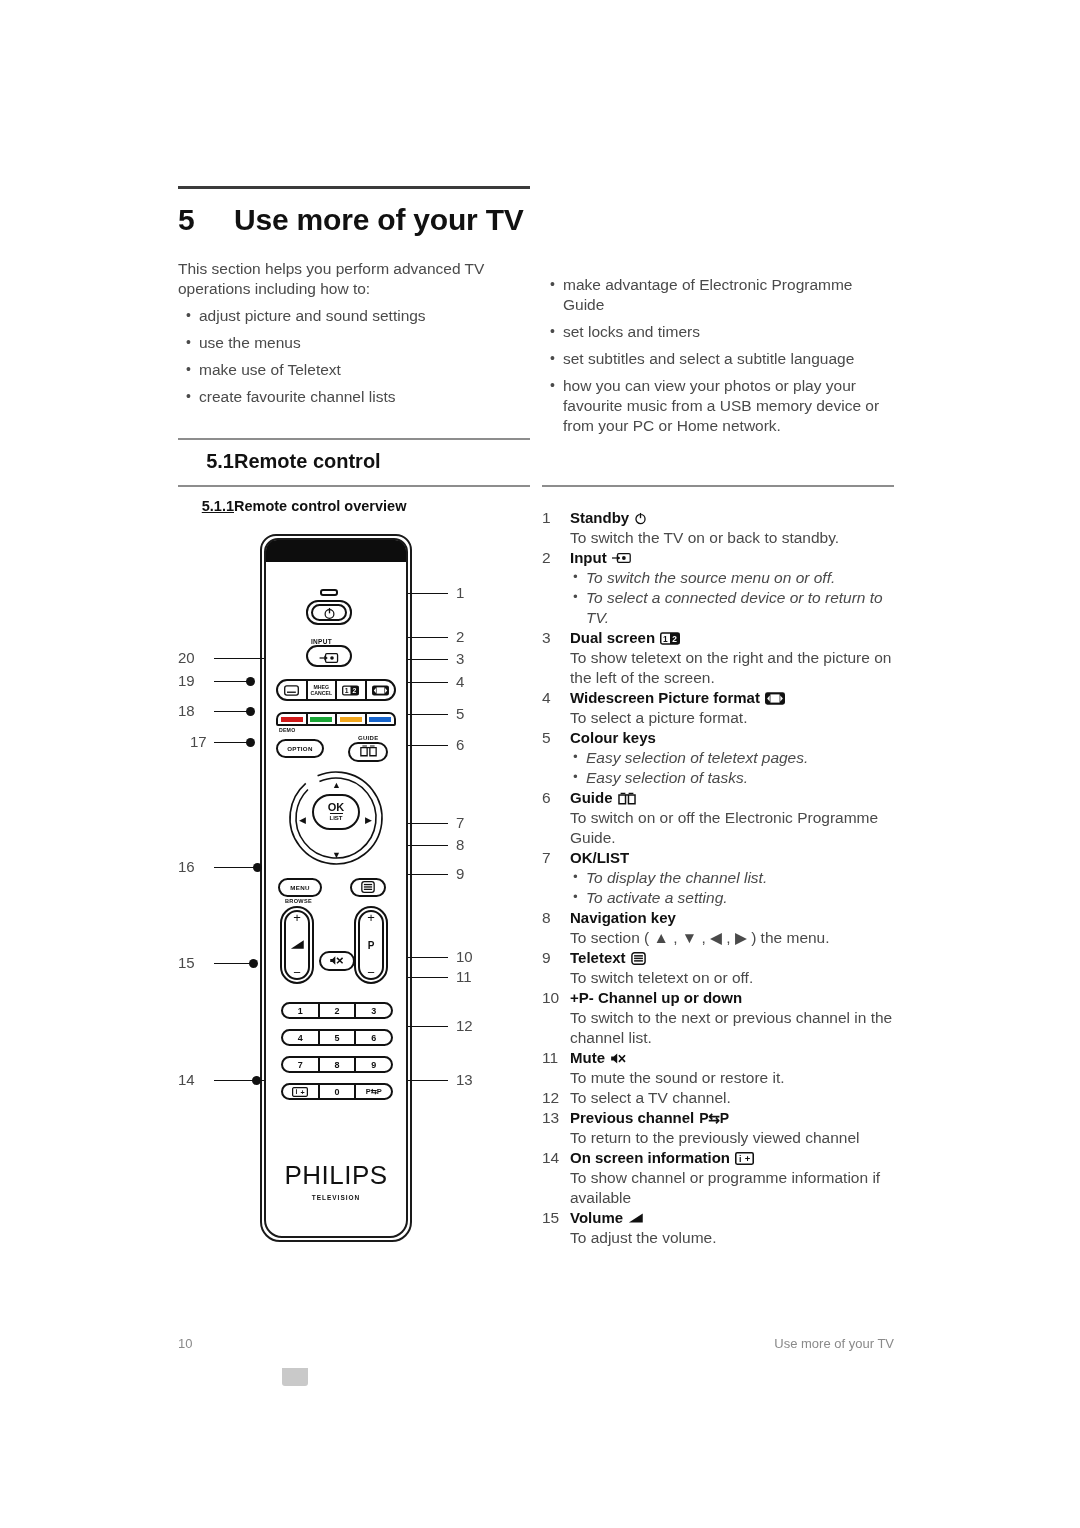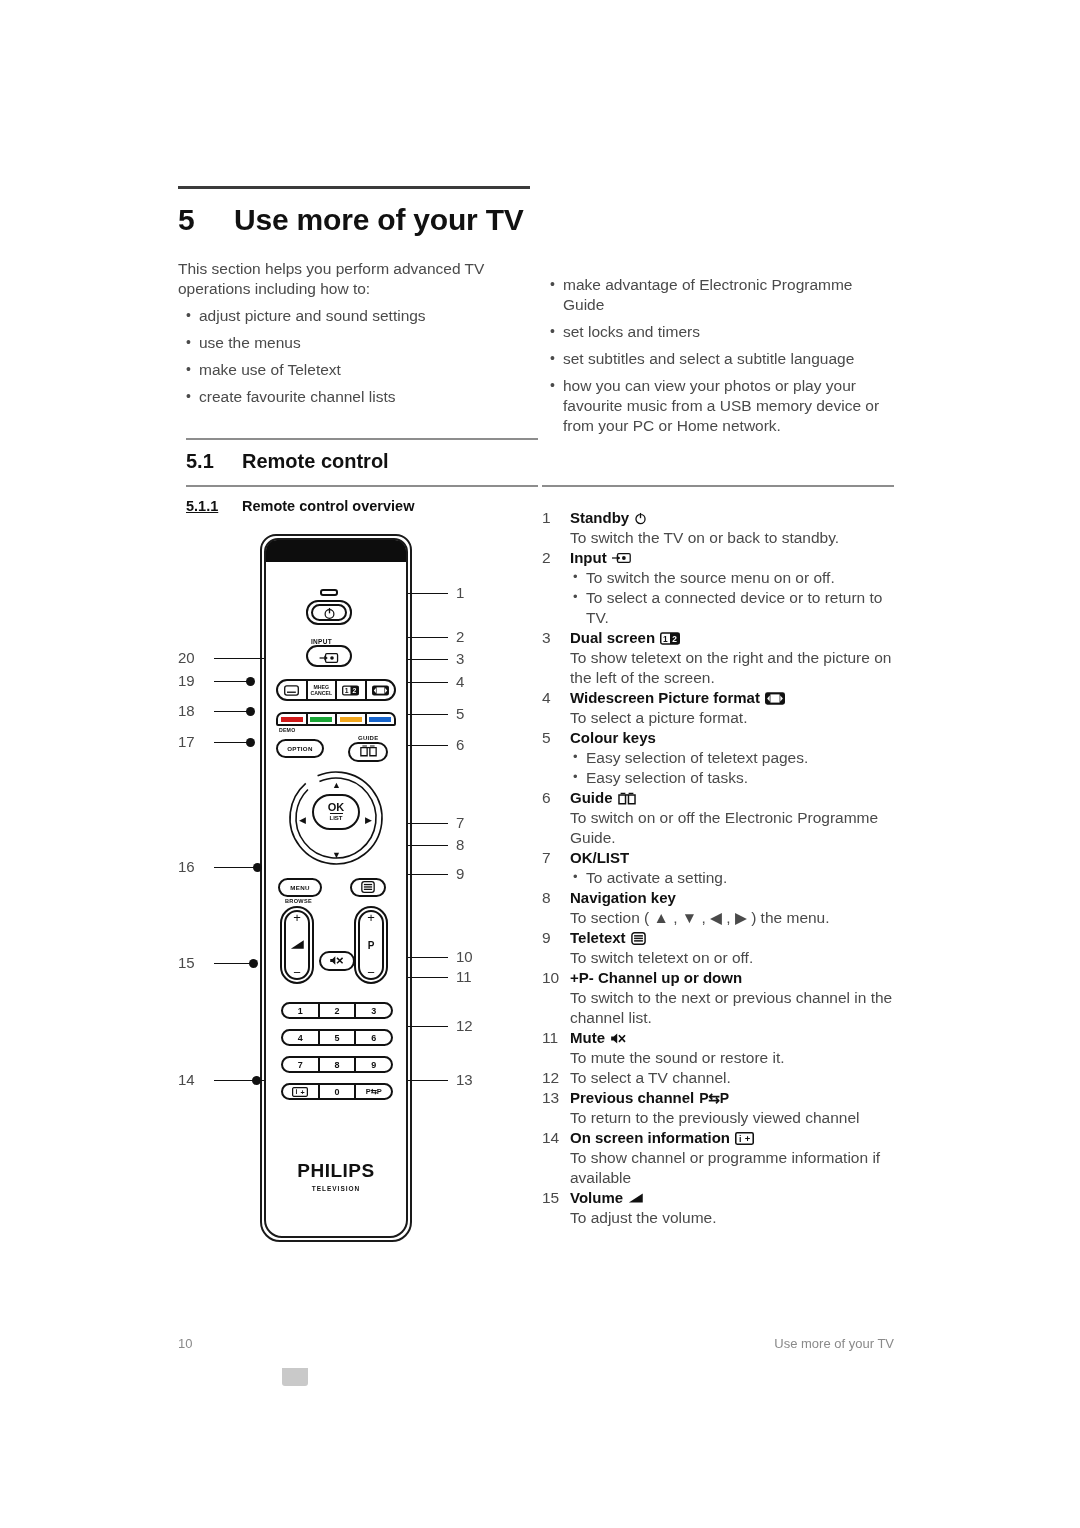"5.1" div { left: 186px -> 178px; text-align: none -> right }
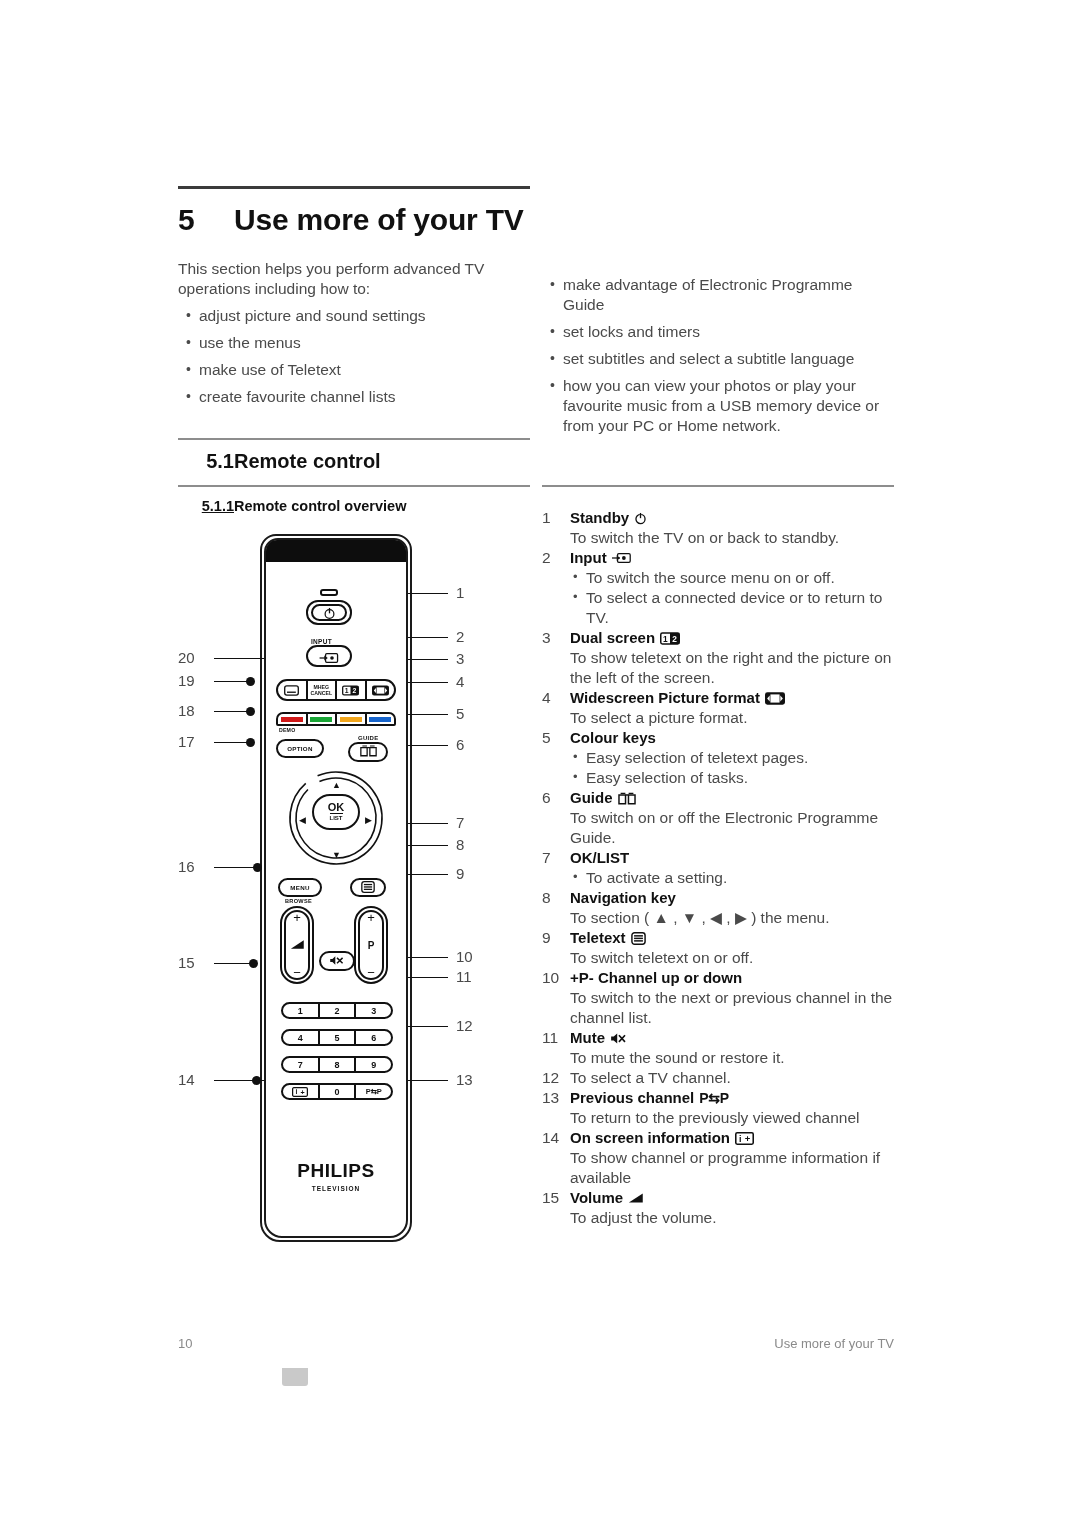"To switch the source menu" ul.subbul { font-style: none -> italic }
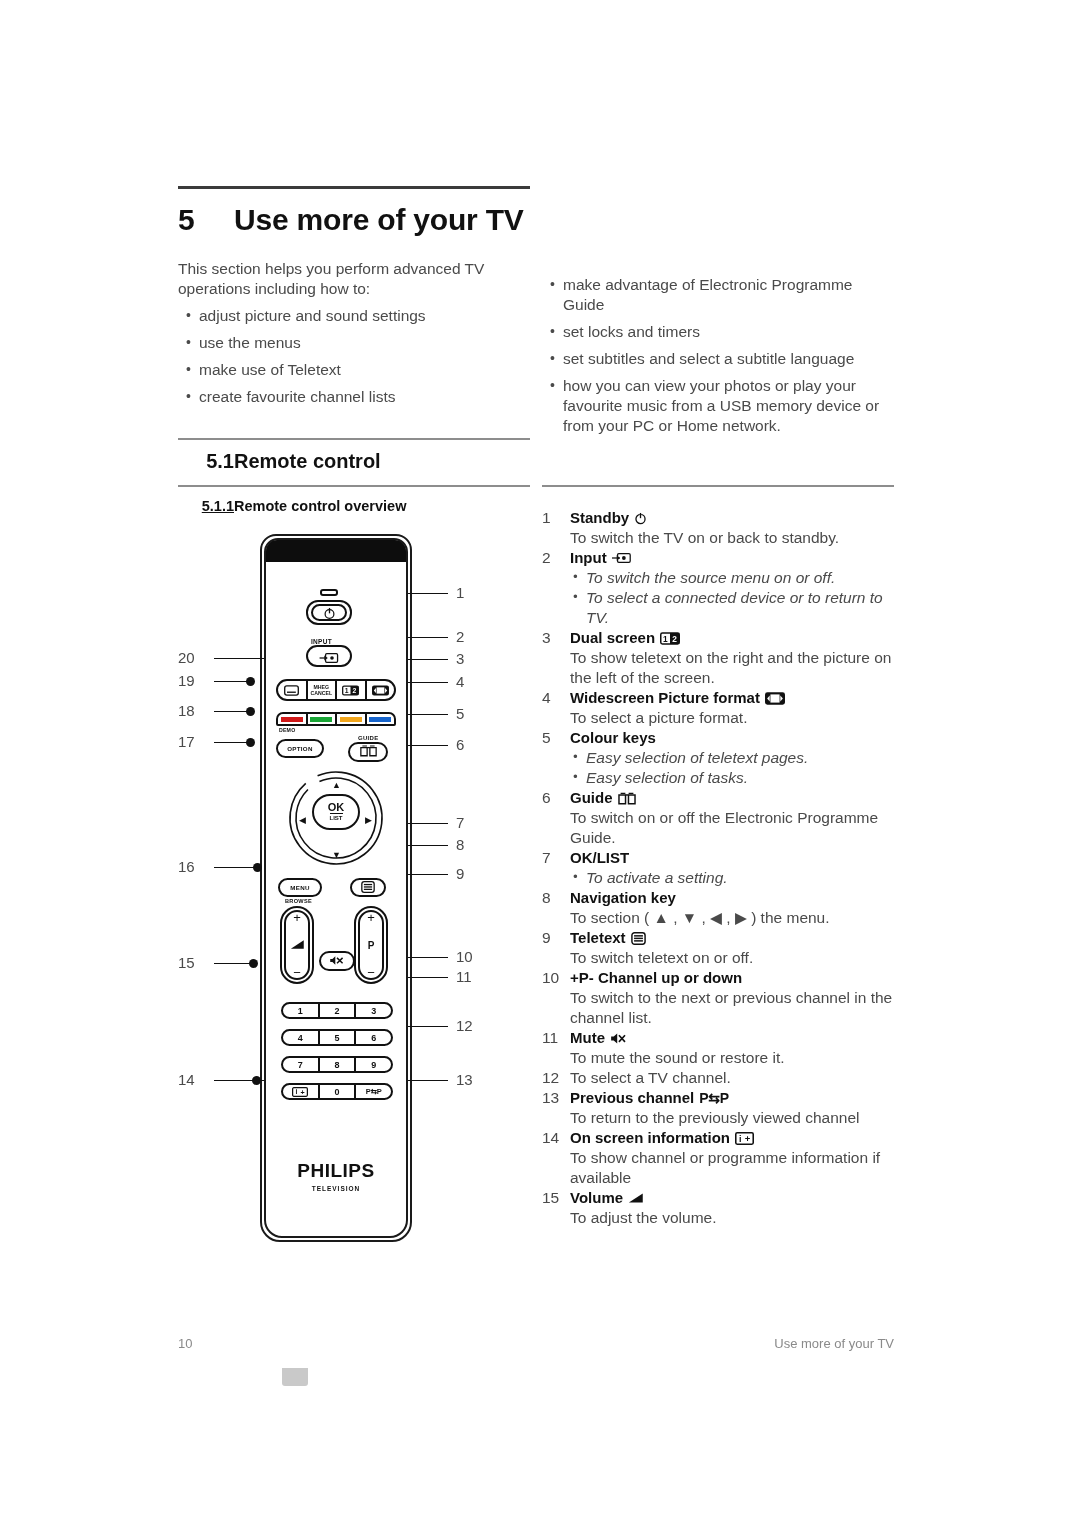"17" div.callout { left: 0px -> 12px }
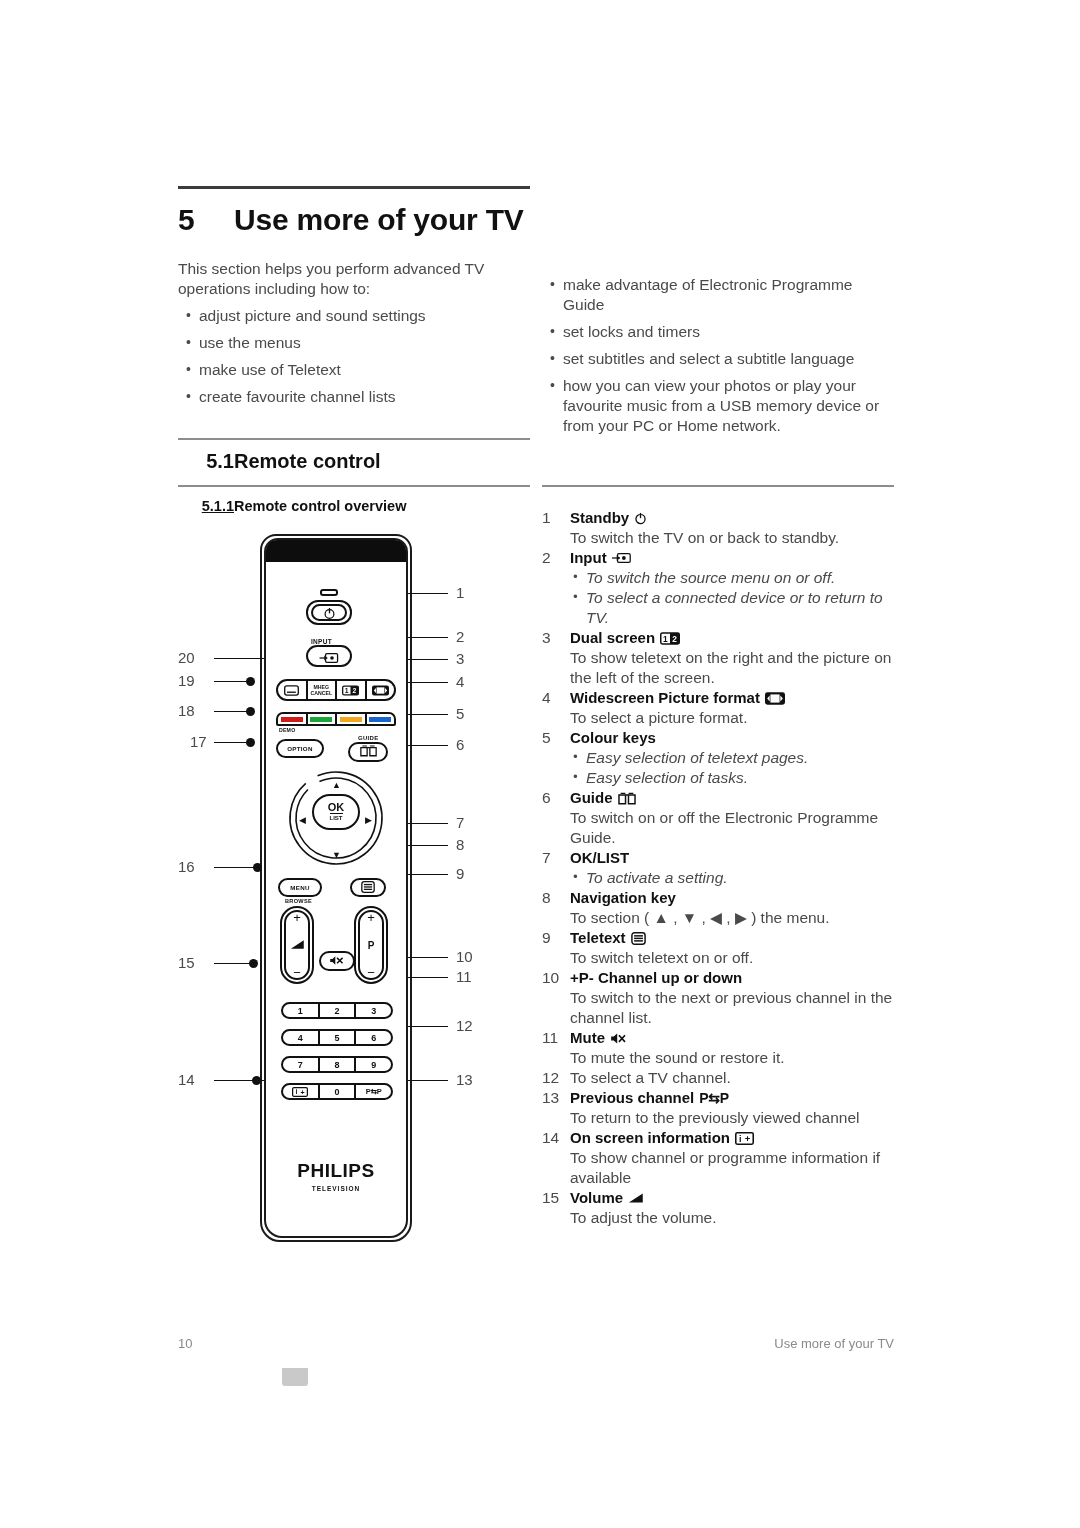"To display the channel list." li { html: none -> <li>To display the channel list.</li> }
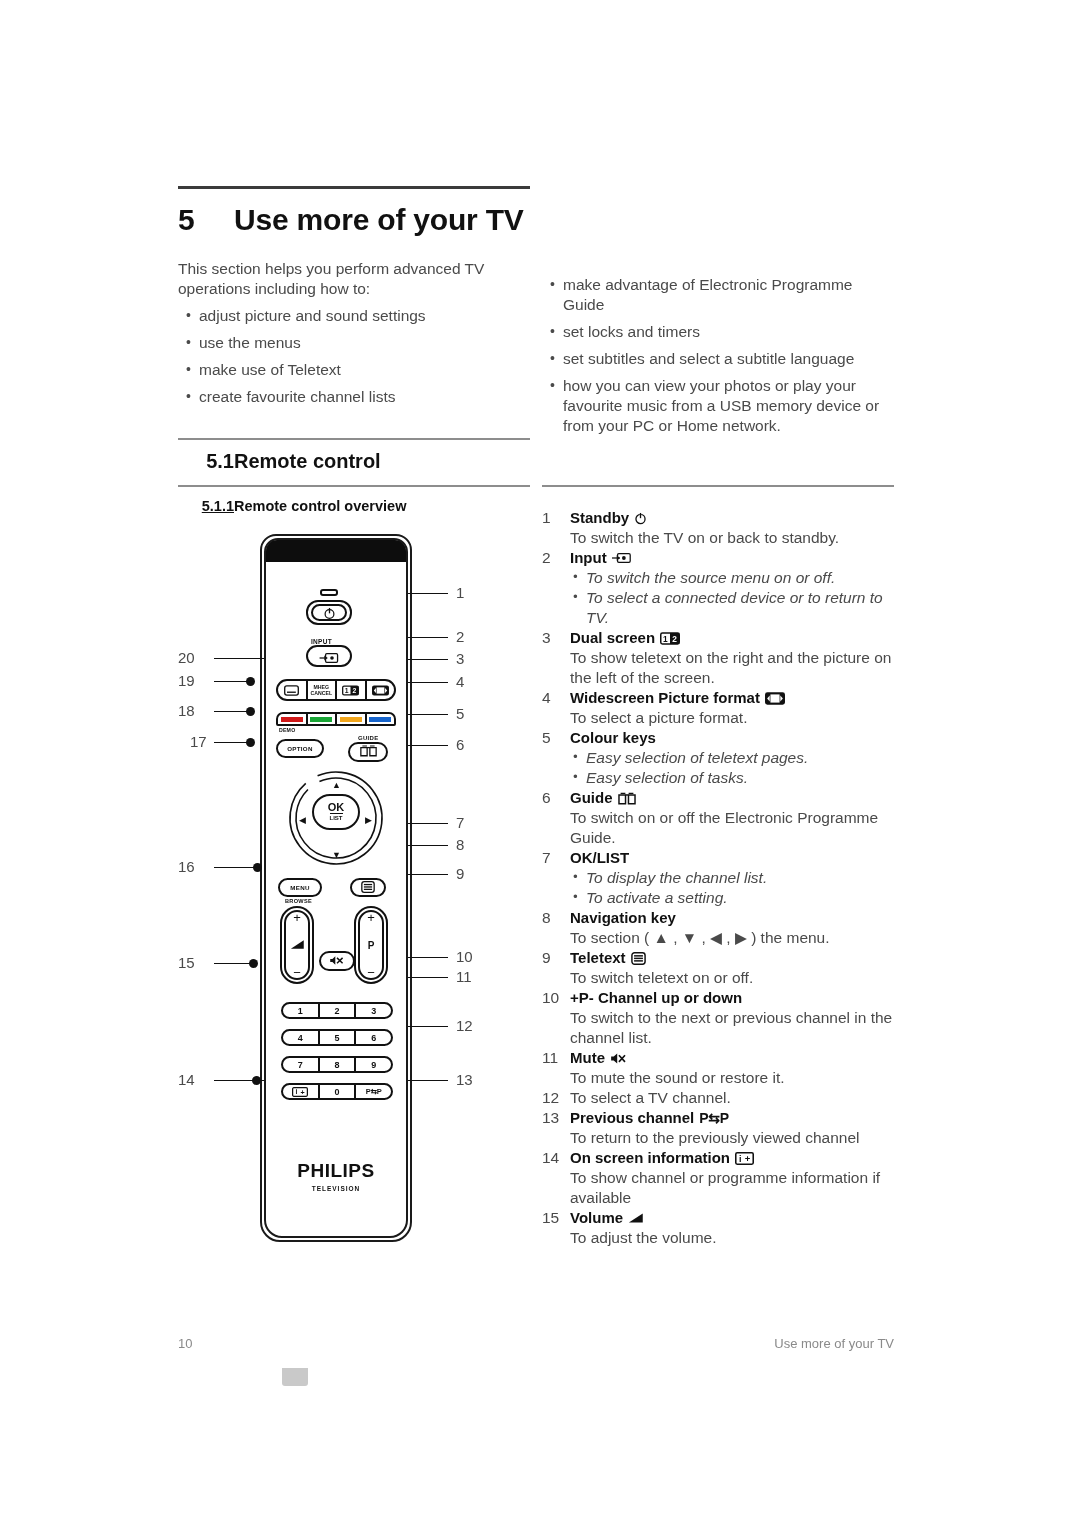"PHILIPS" .philips .logo { font-size: 19px -> 26px; font-weight: bold -> normal }
